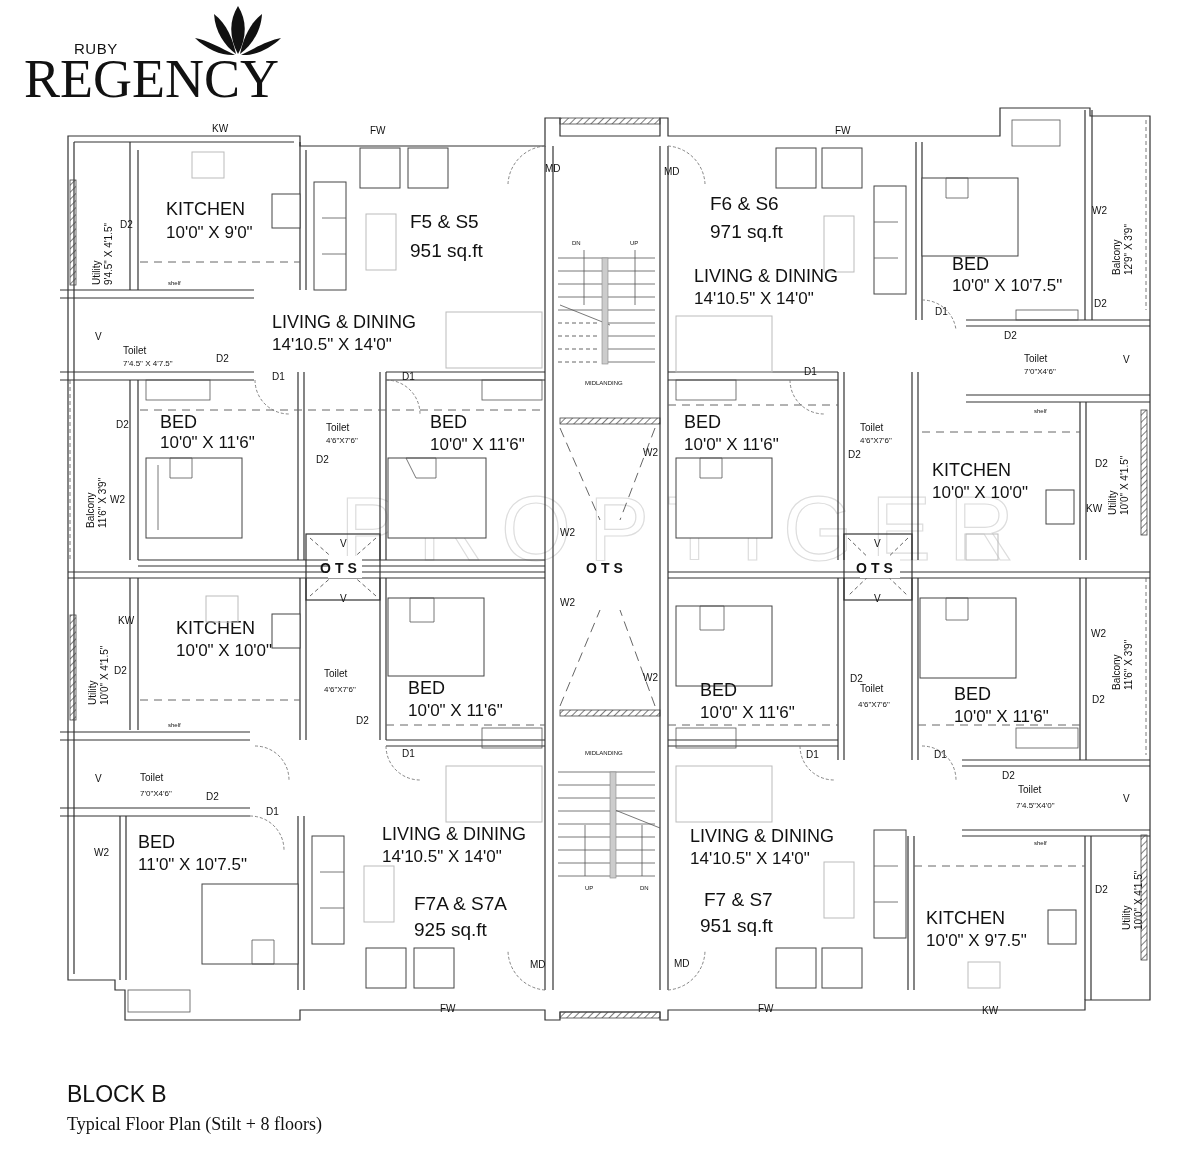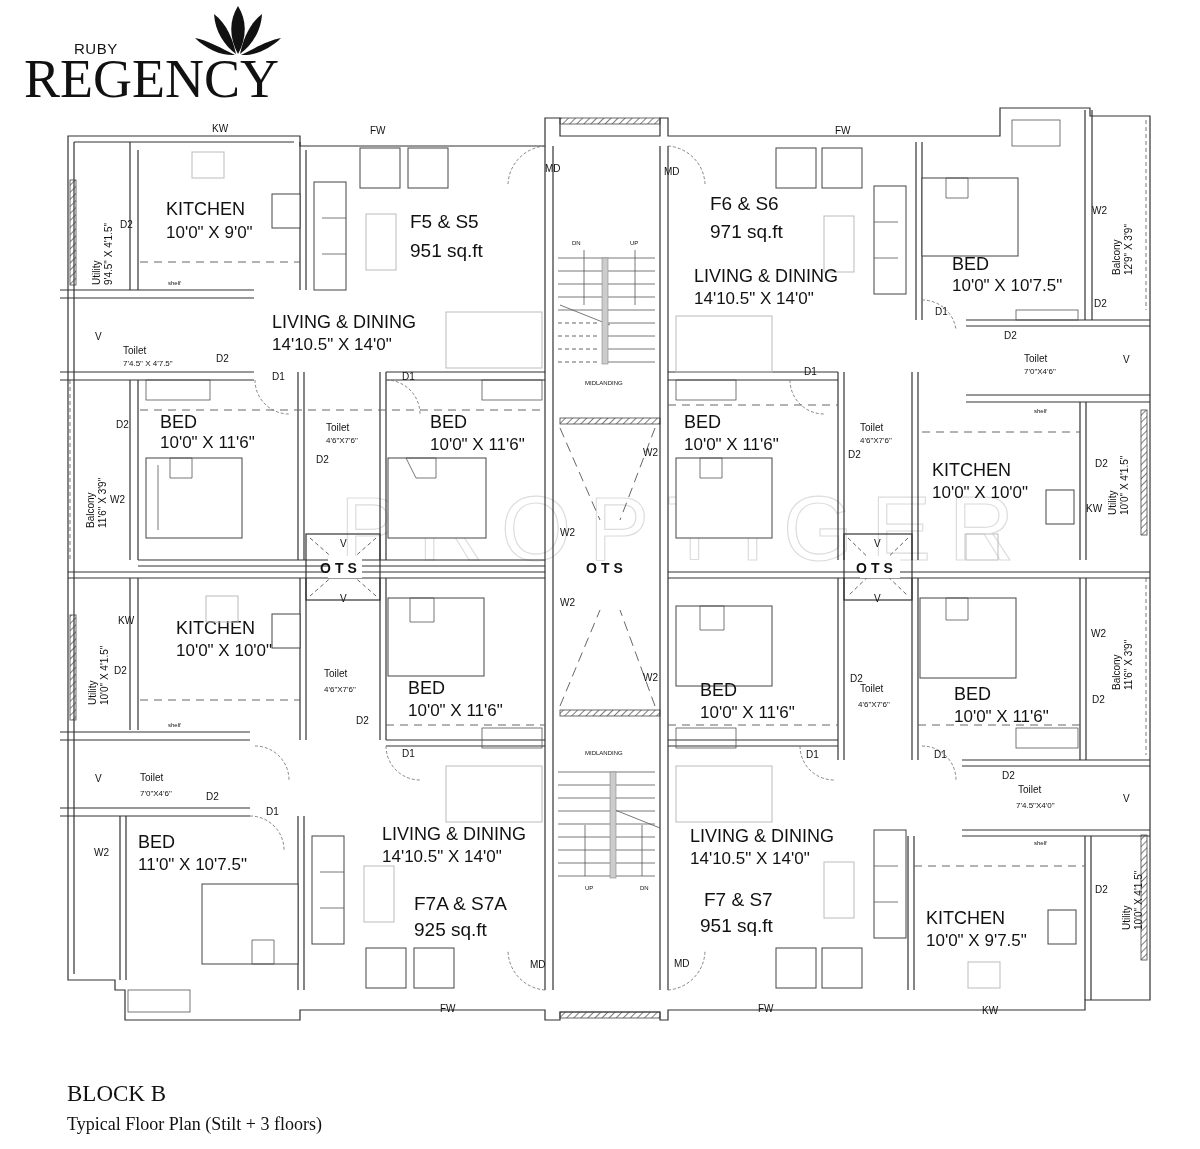"BLOCK B" .block-title { font-family: Liberation Serif, serif -> Liberation Sans, sans-serif }
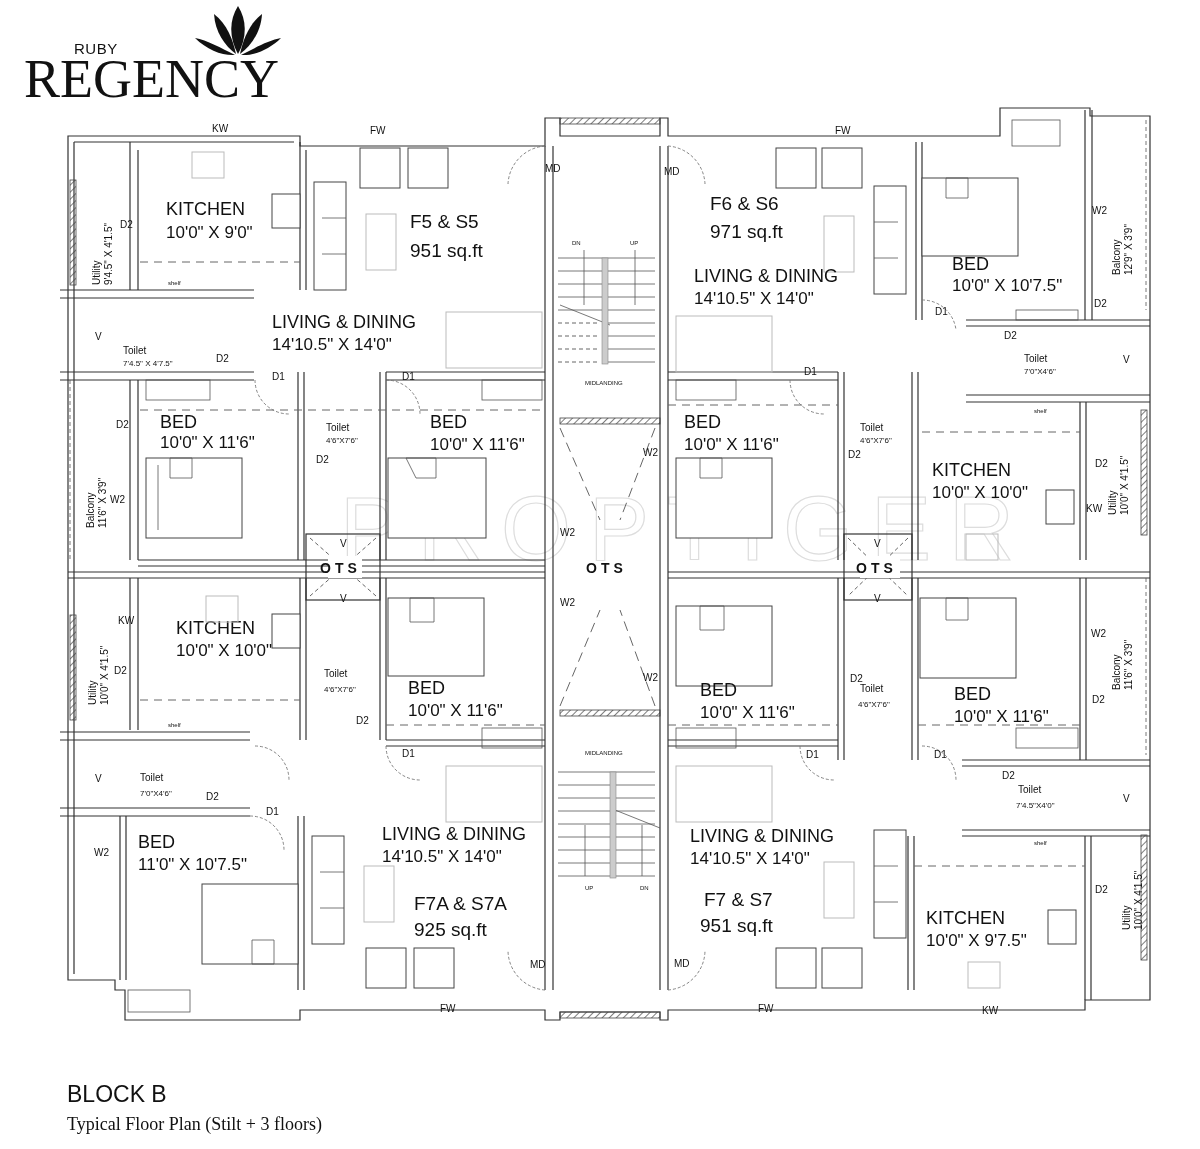"Typical Floor Plan (Stilt +" div.abs { text: 3 -> 8 }
